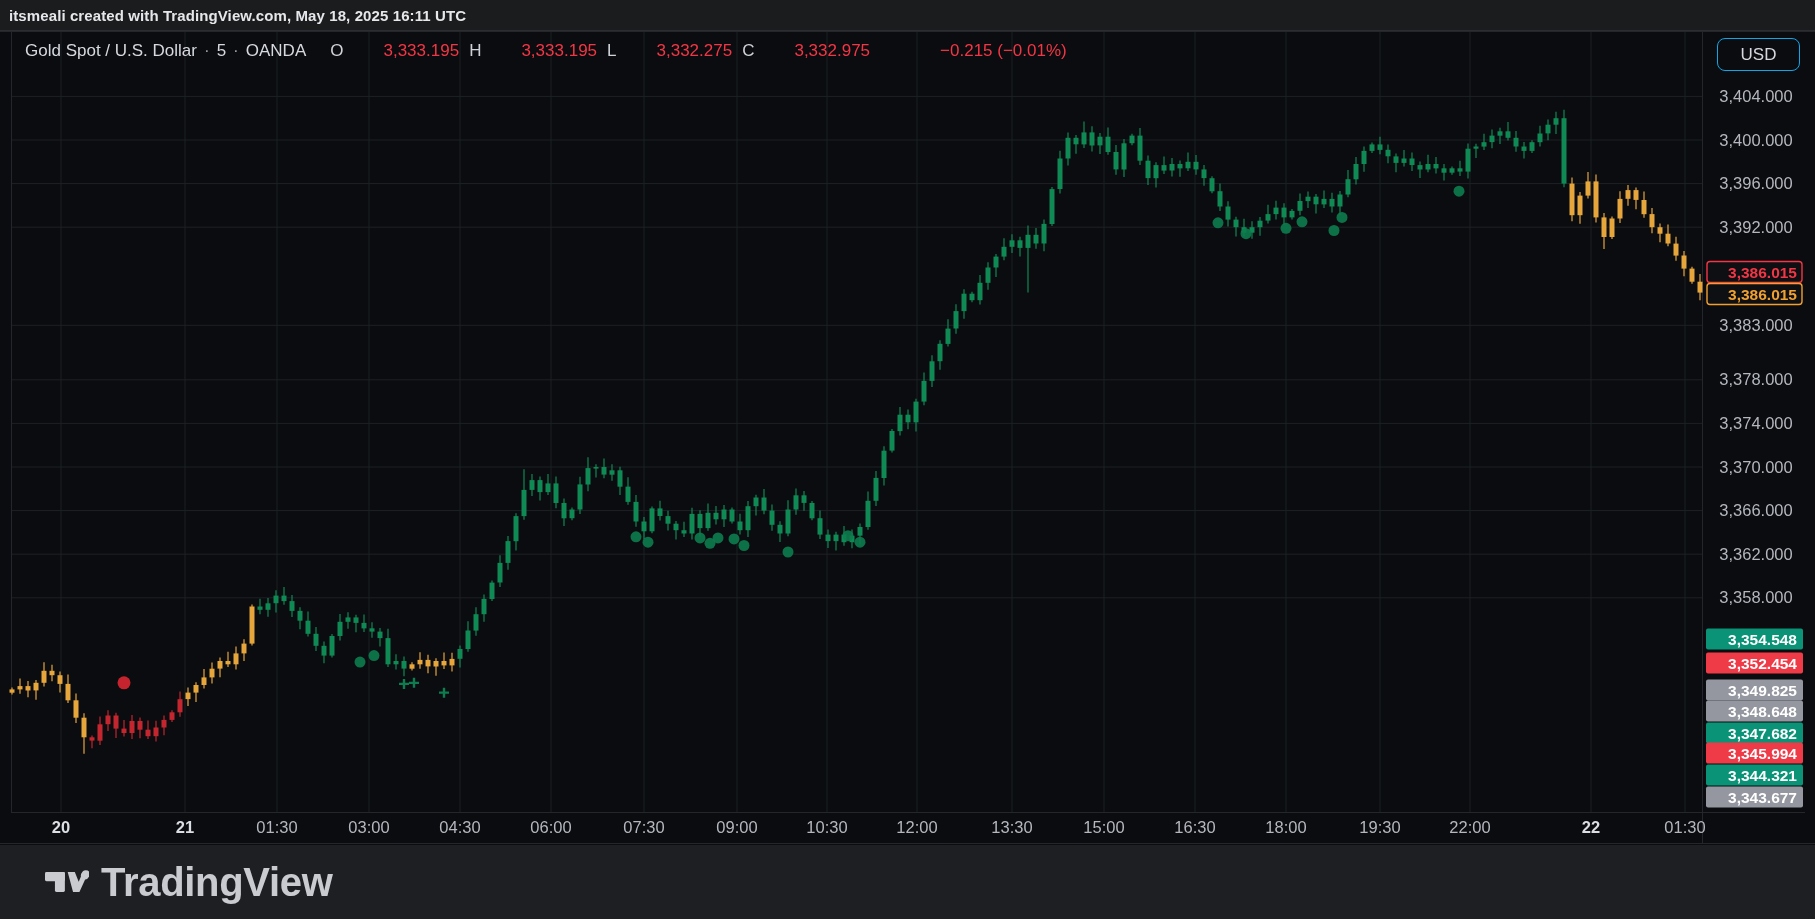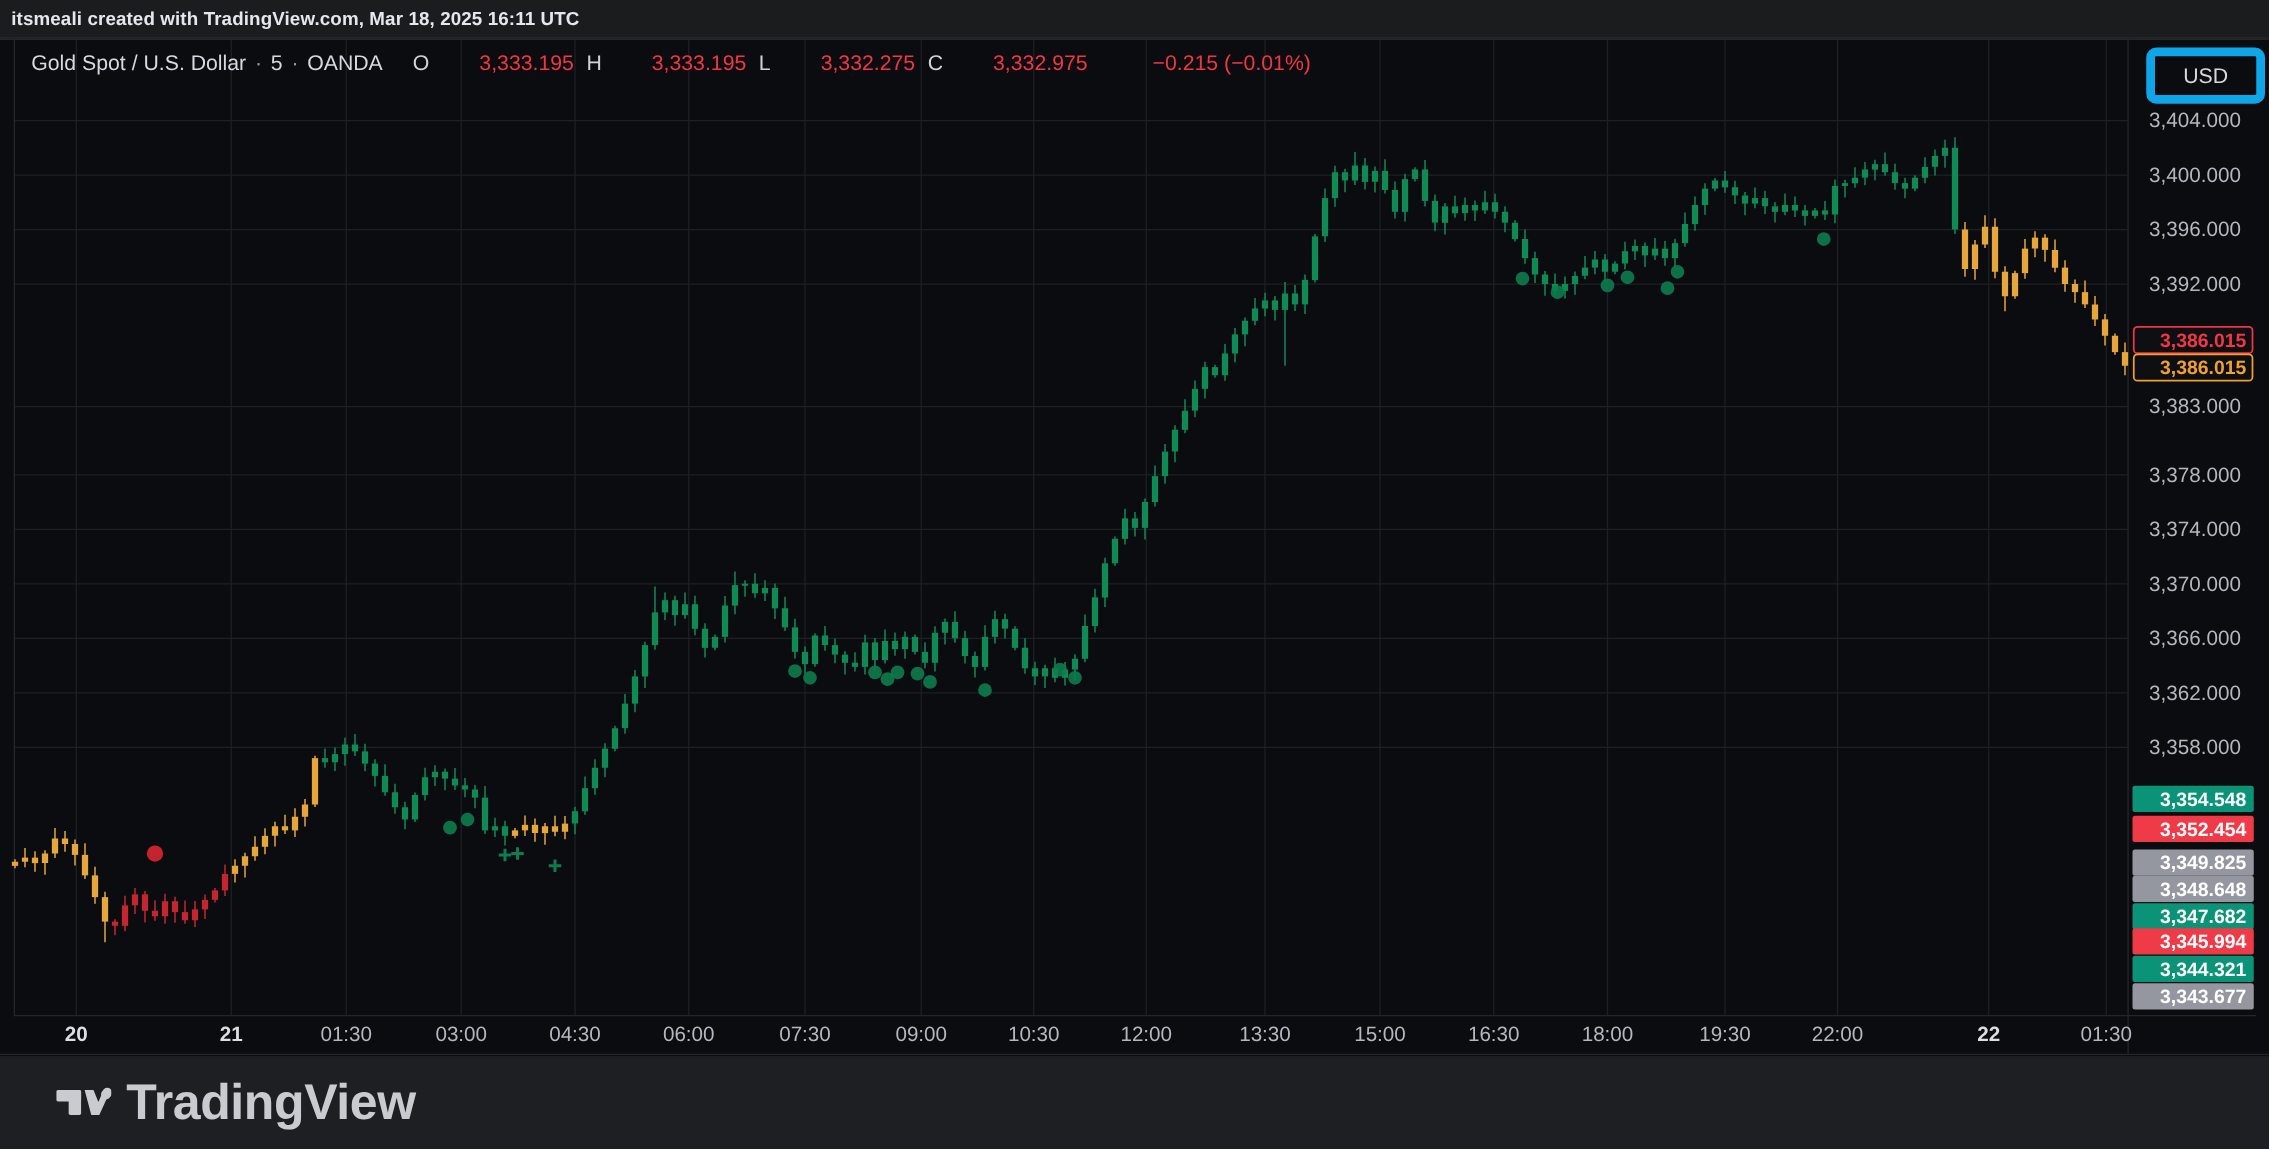"itsmeali created with TradingView.com," span { text: Mar -> May }
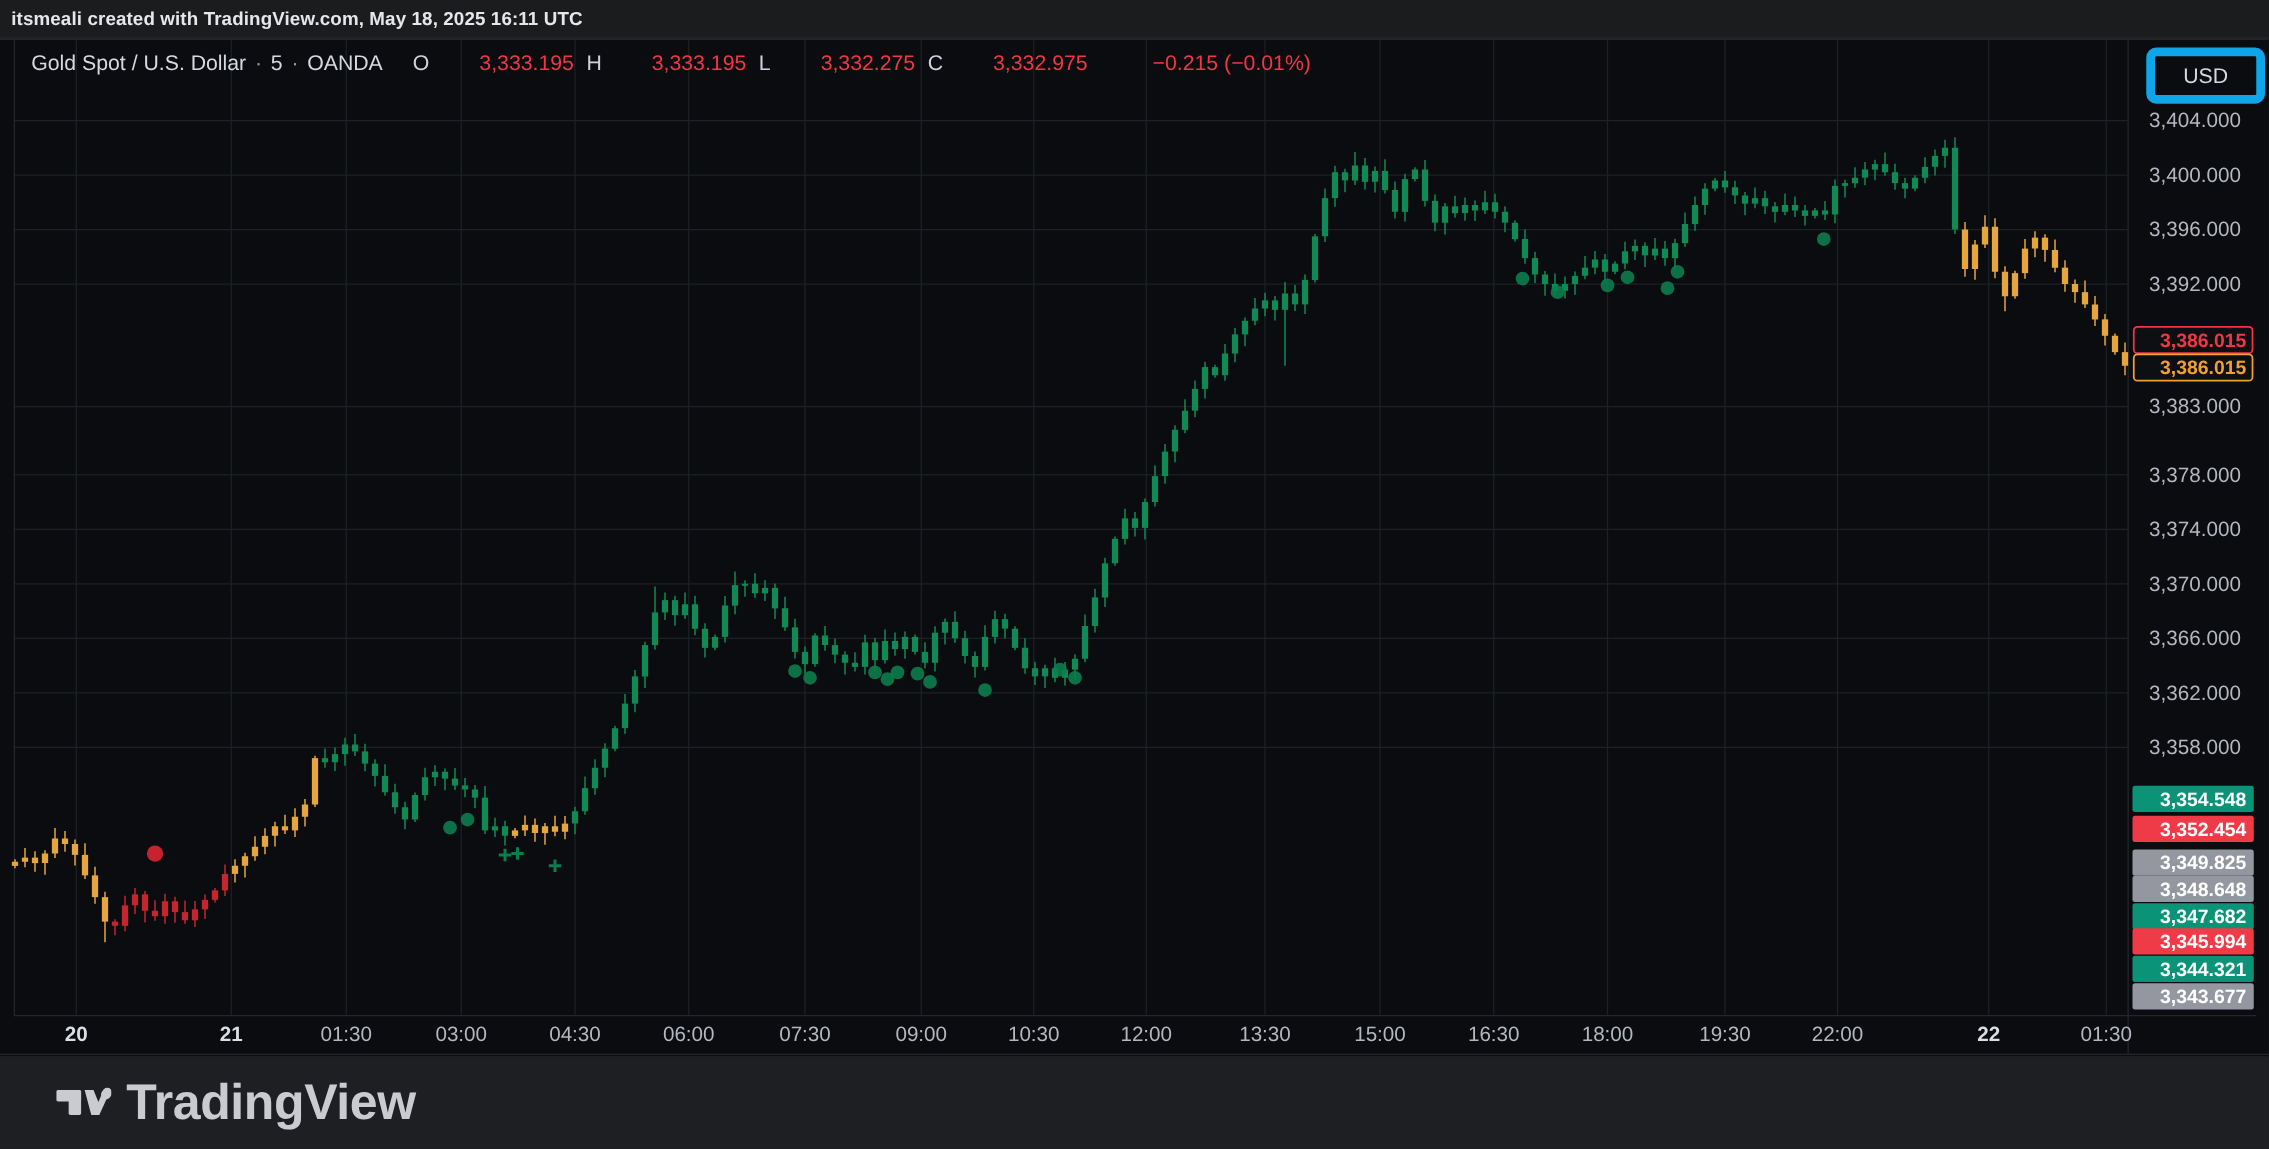"−0.215 (−0.01%)" #legend .chg { margin-left: 12px -> 30px }
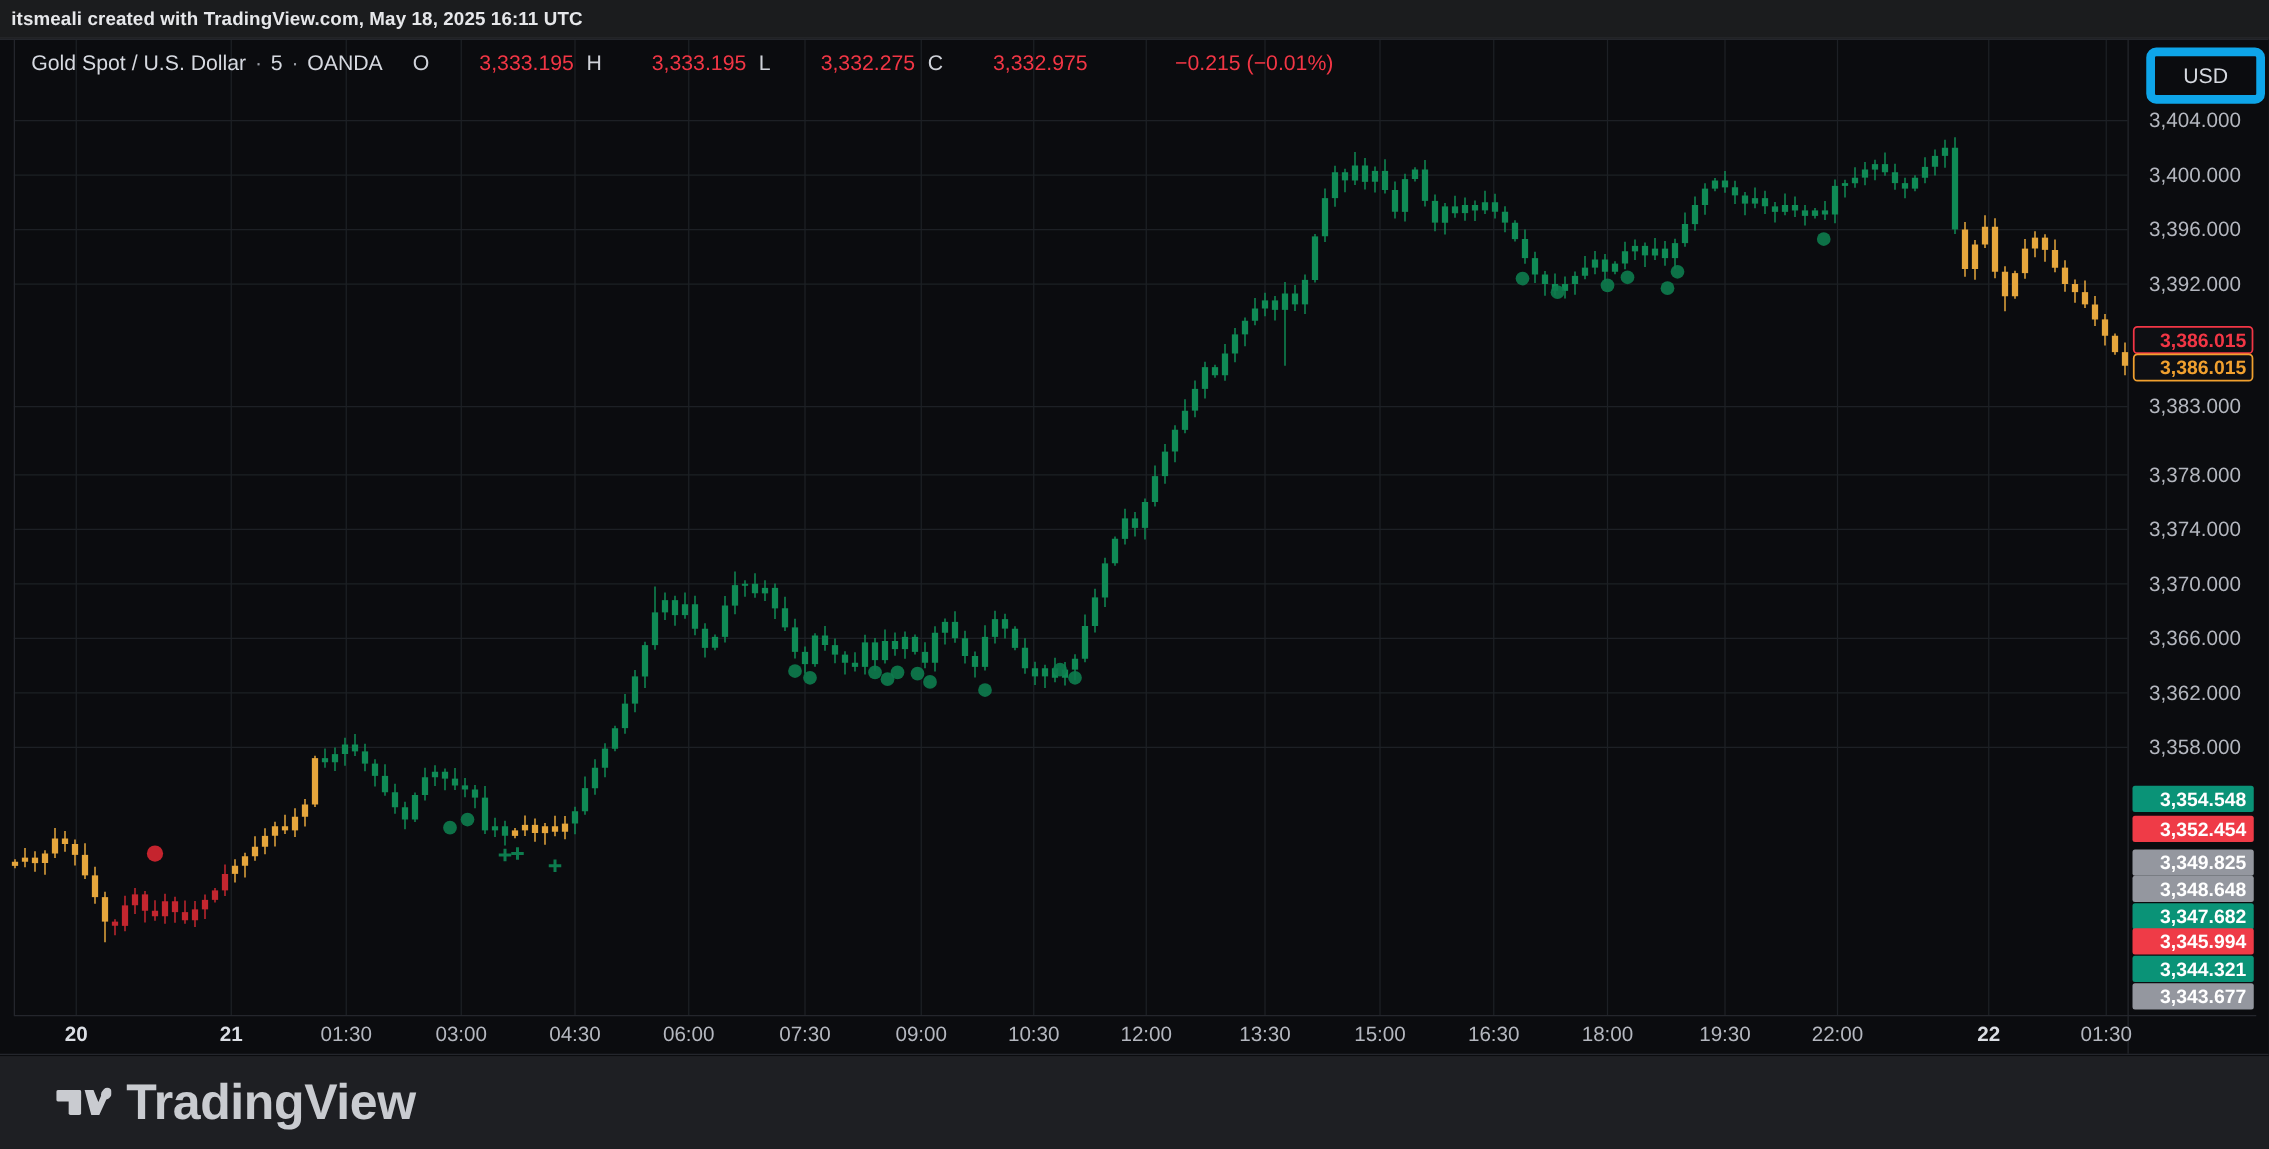"USD" #usd-btn { border: 7px solid #0ea5e9 -> 1px solid #0ea5e9 }
